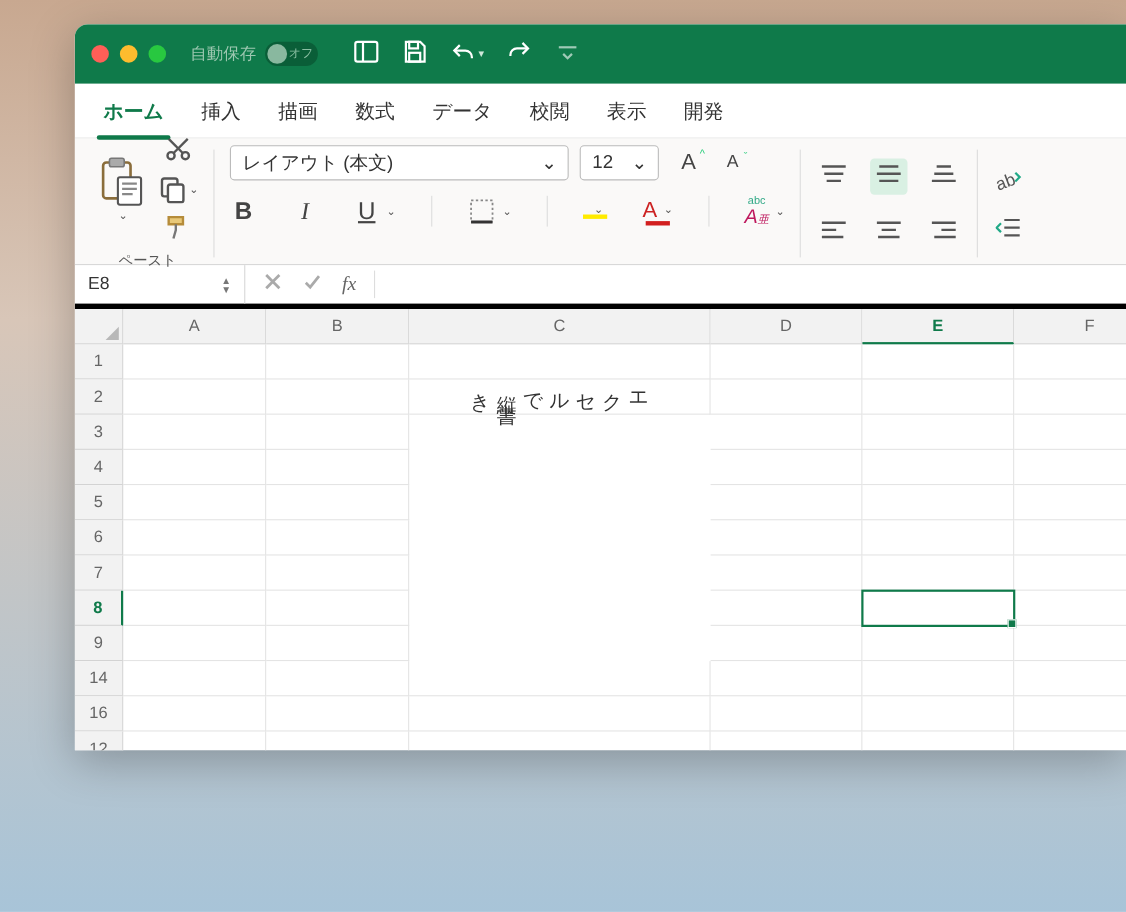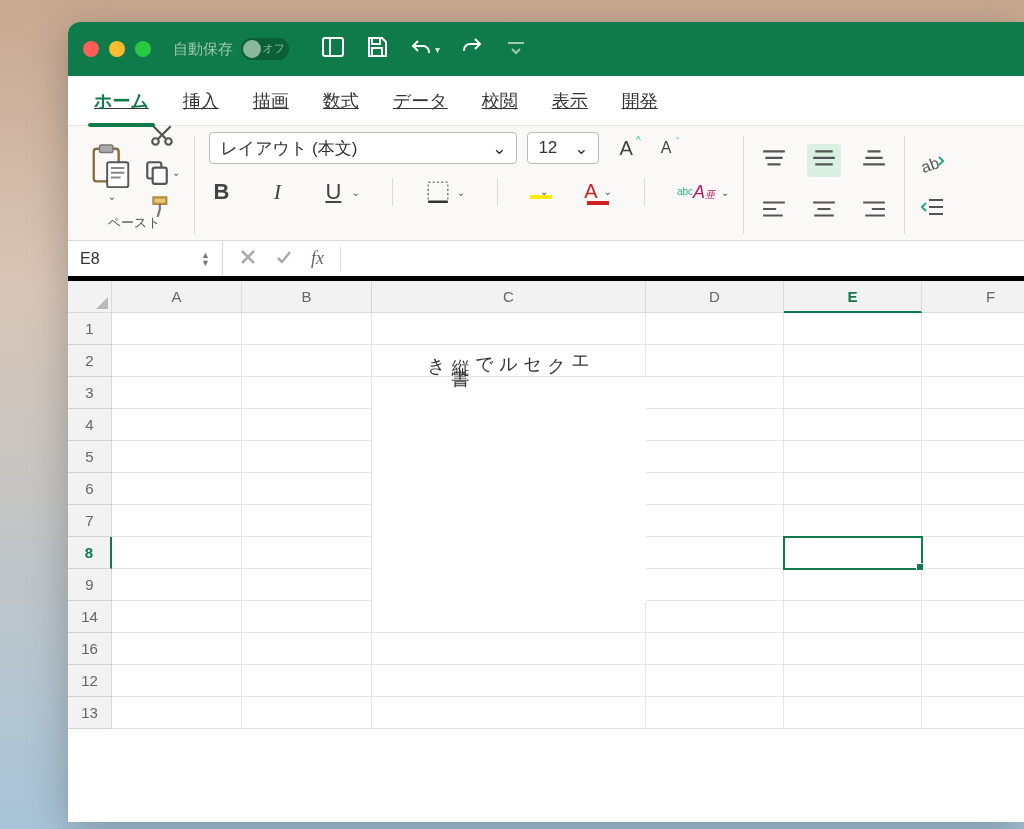"自動保存" .window { height: 800px -> 660px }
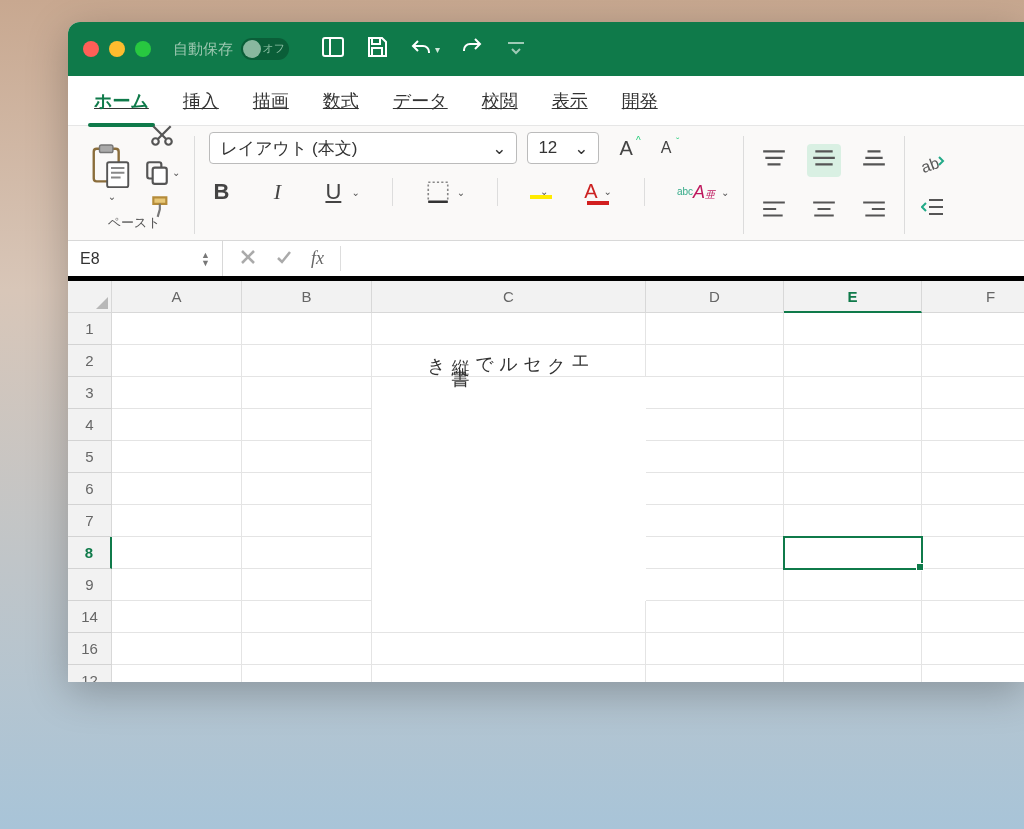"ホーム" .tabs { text-decoration: underline -> none }
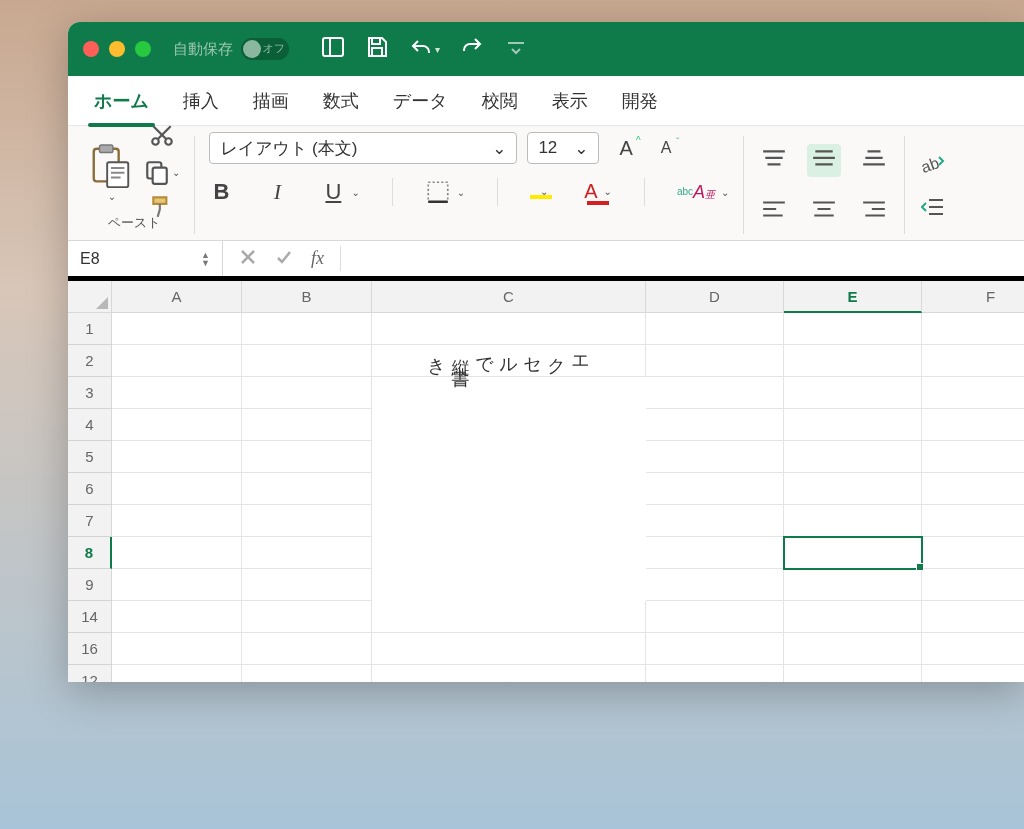"abc" span { flex-direction: row -> column }
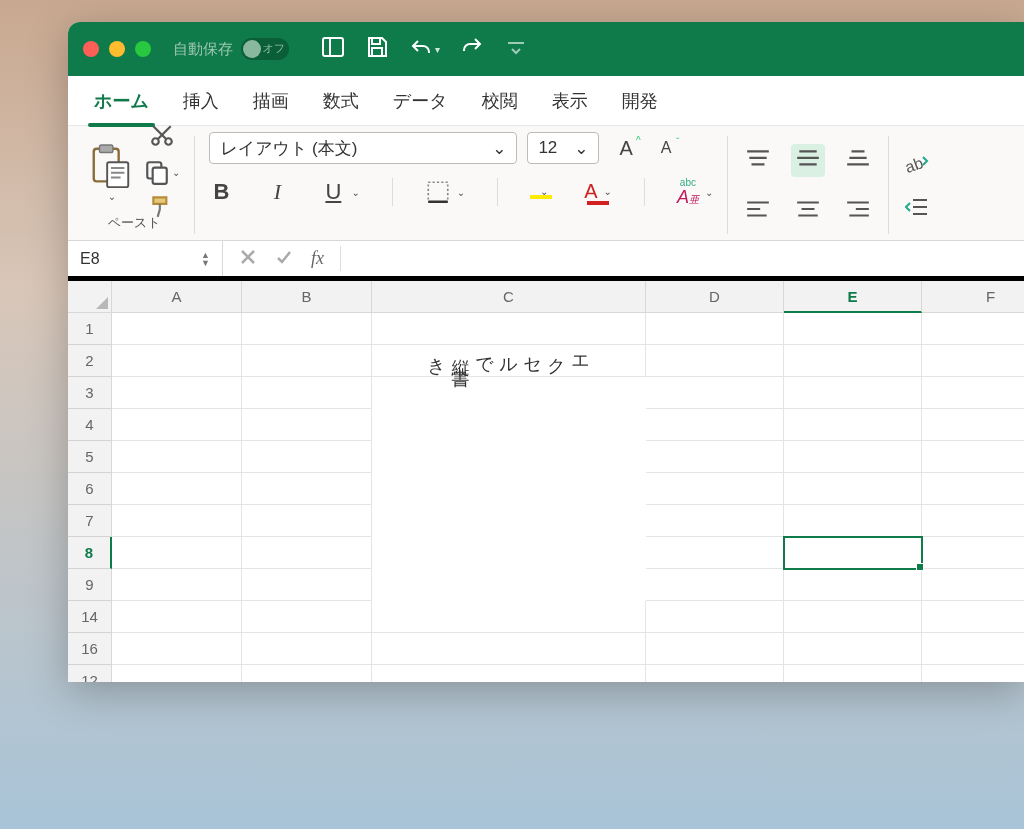"ペースト" .group-label { margin-top: 2px -> 16px }
